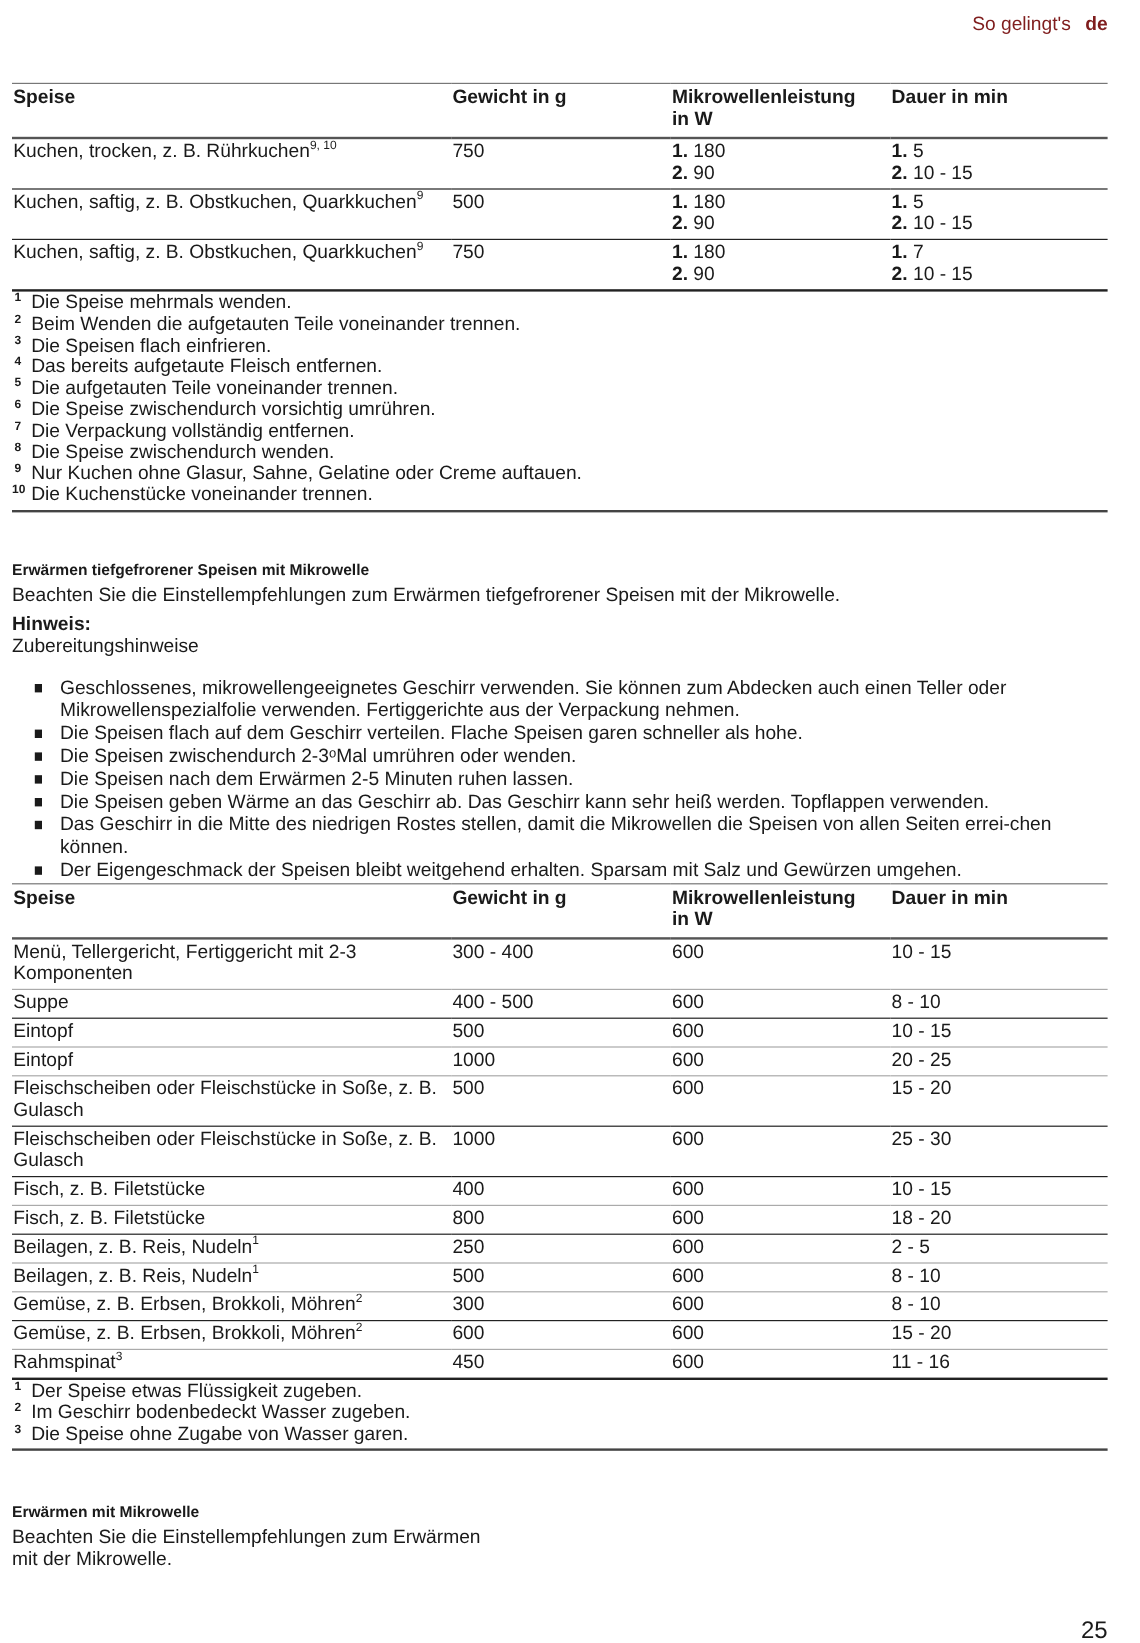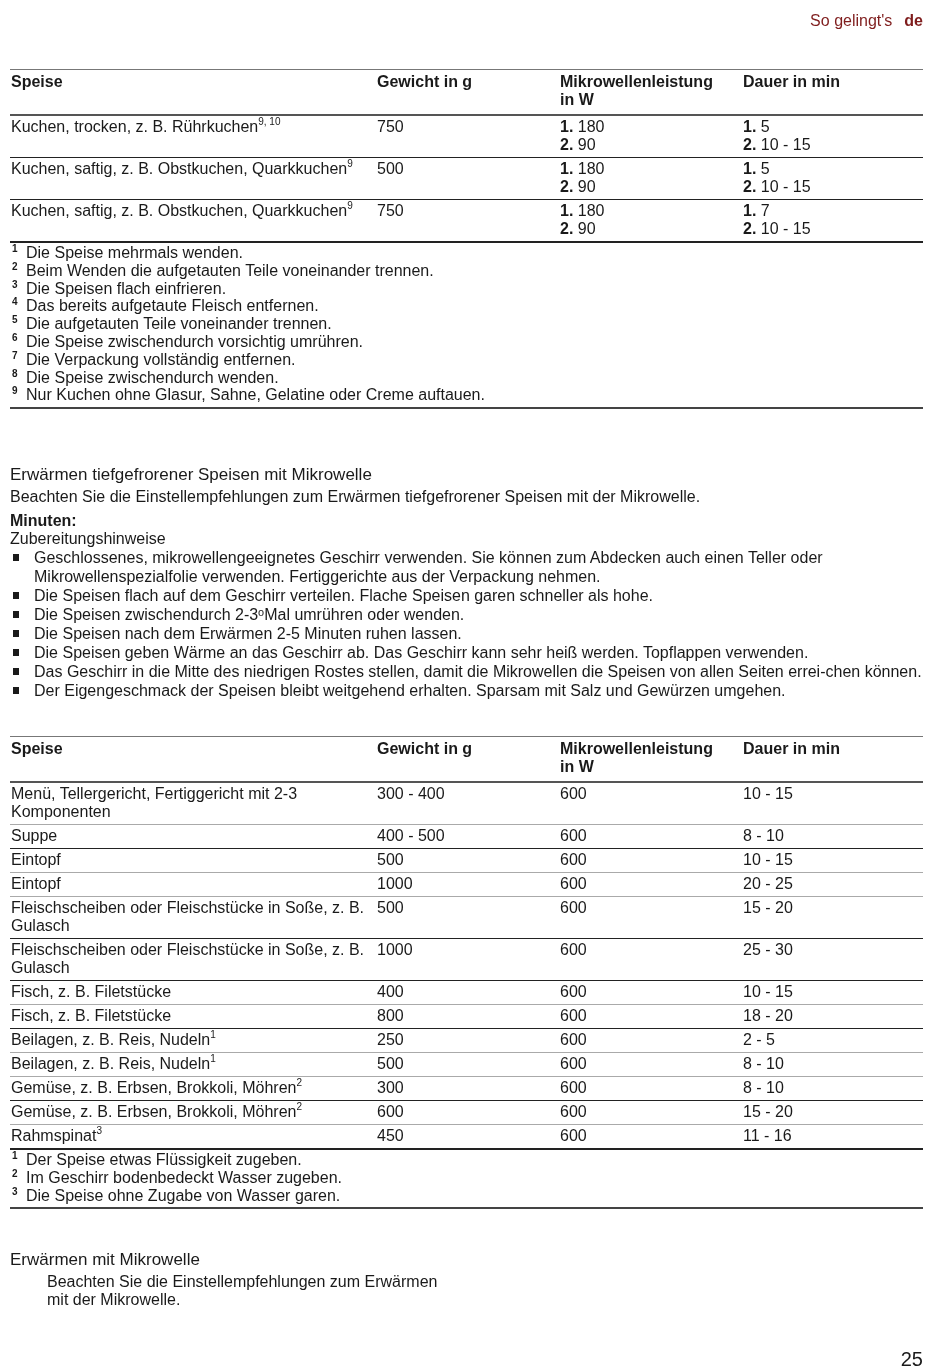"10" div.fn { html: none -> <div><span>10</span><span>Die Kuchenstücke voneinander trennen.</span></div> }
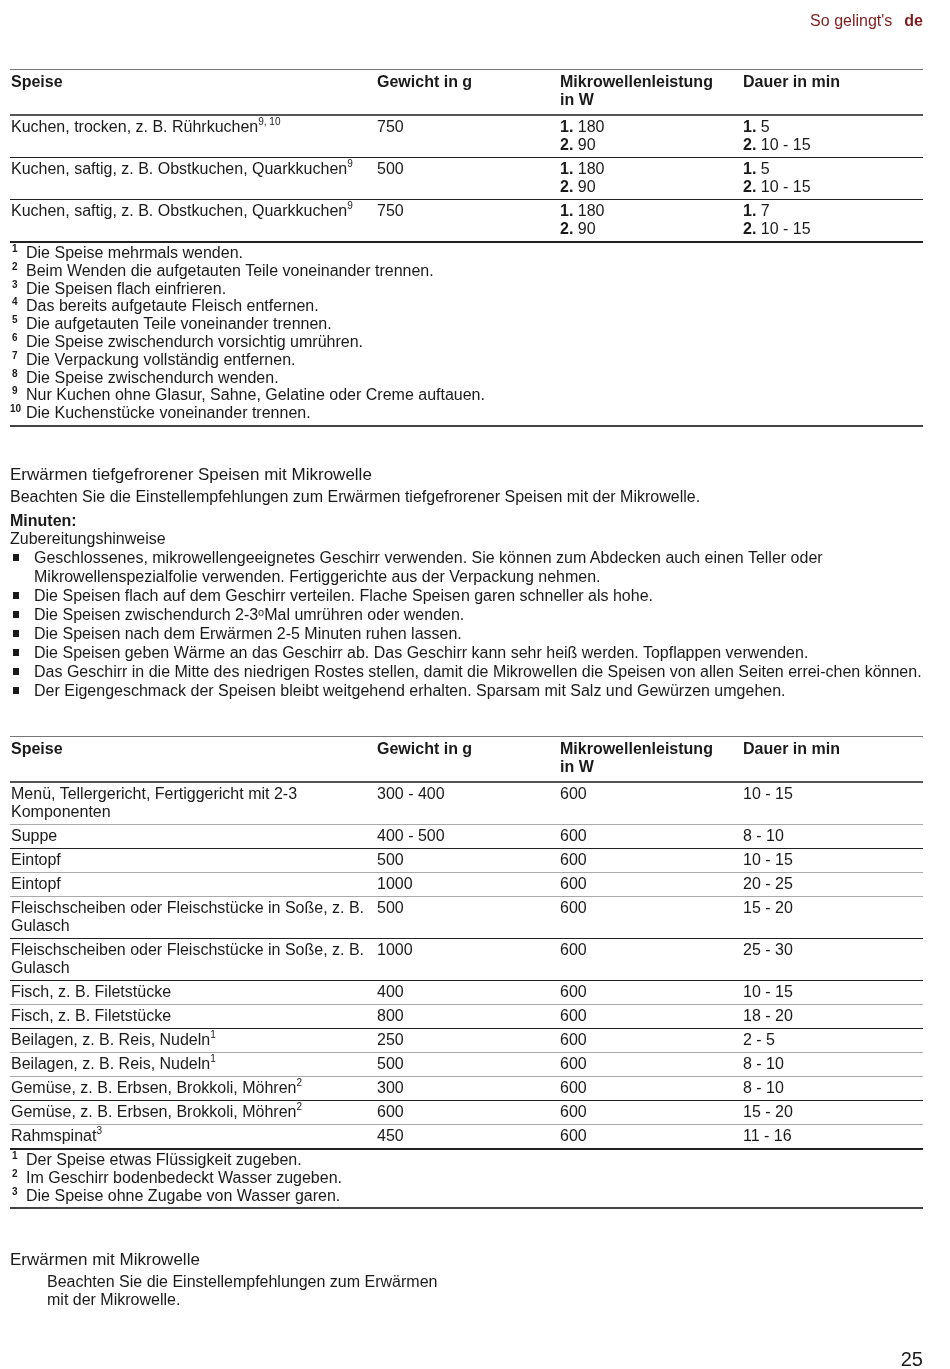"Erwärmen tiefgefrorener Speisen mit" h2 { font-size: 17px -> 13px; font-weight: normal -> bold }
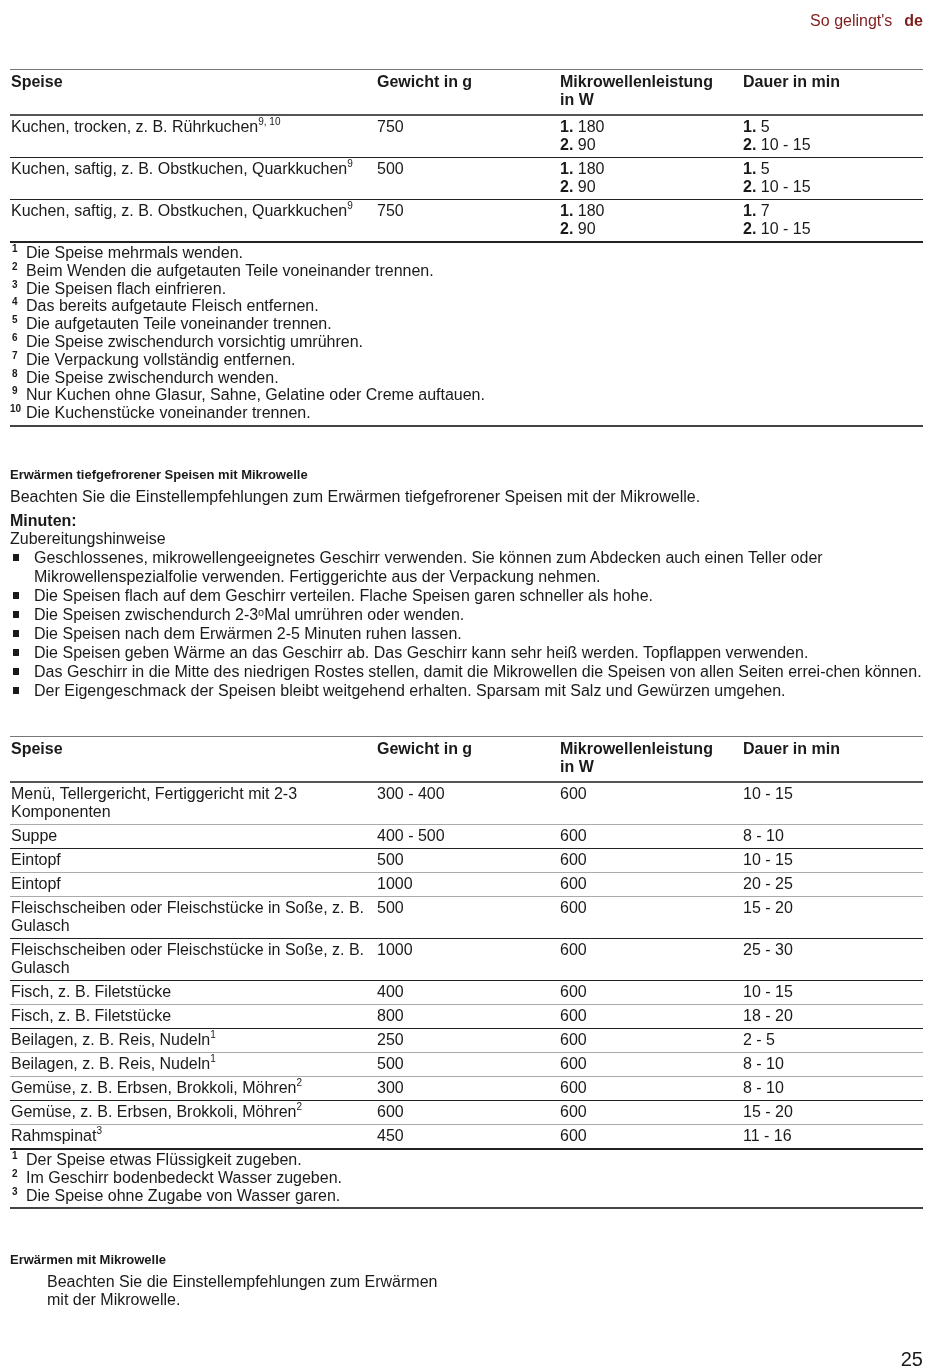"Minuten:" p.hinweis { text: Minuten -> Hinweis }
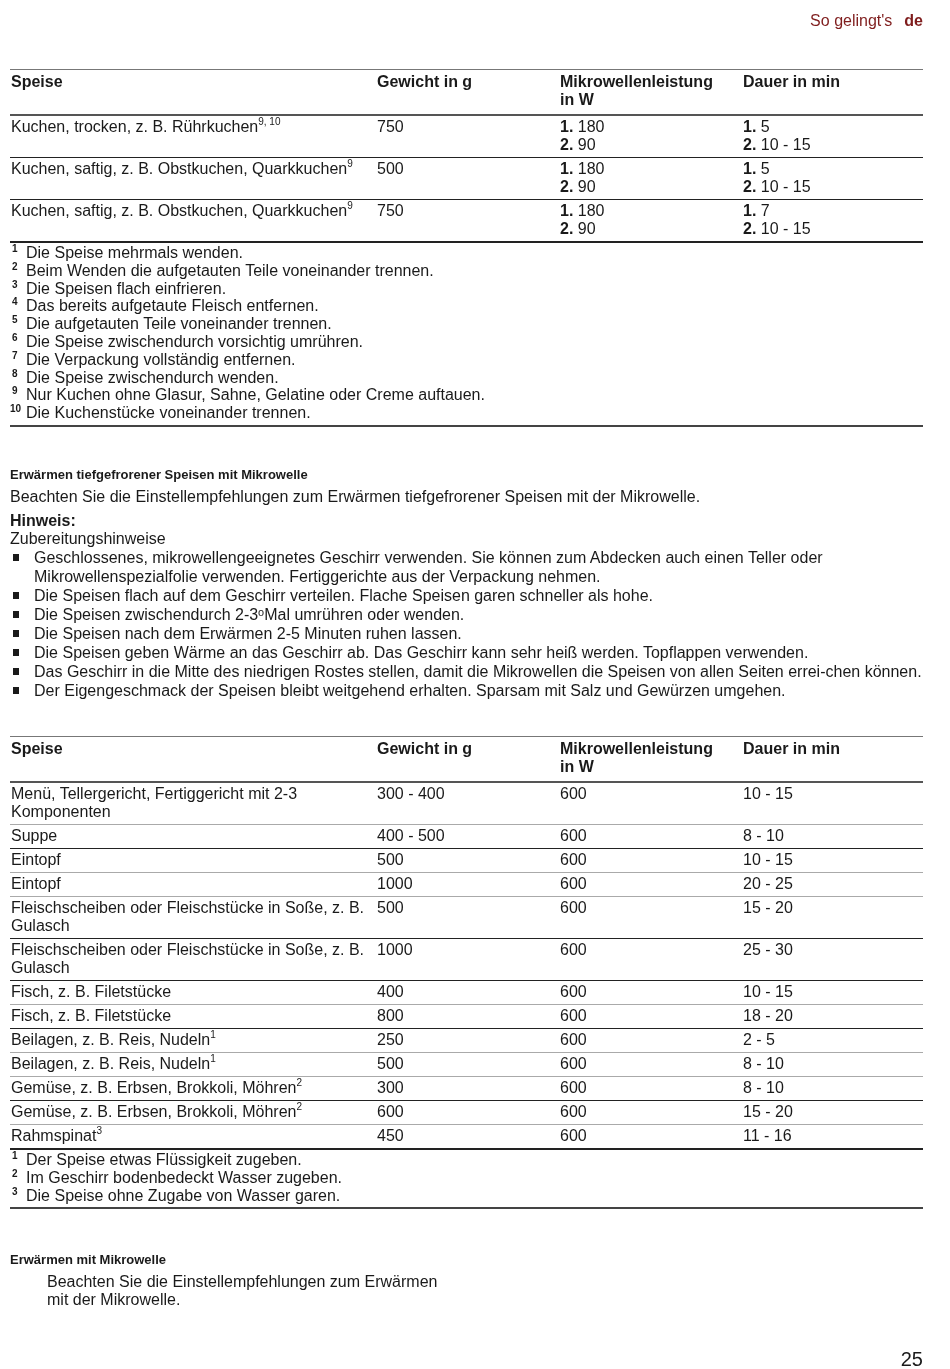"Geschlossenes, mikrowellengeeignetes" ul.bullets { margin: 0 -> 16px }
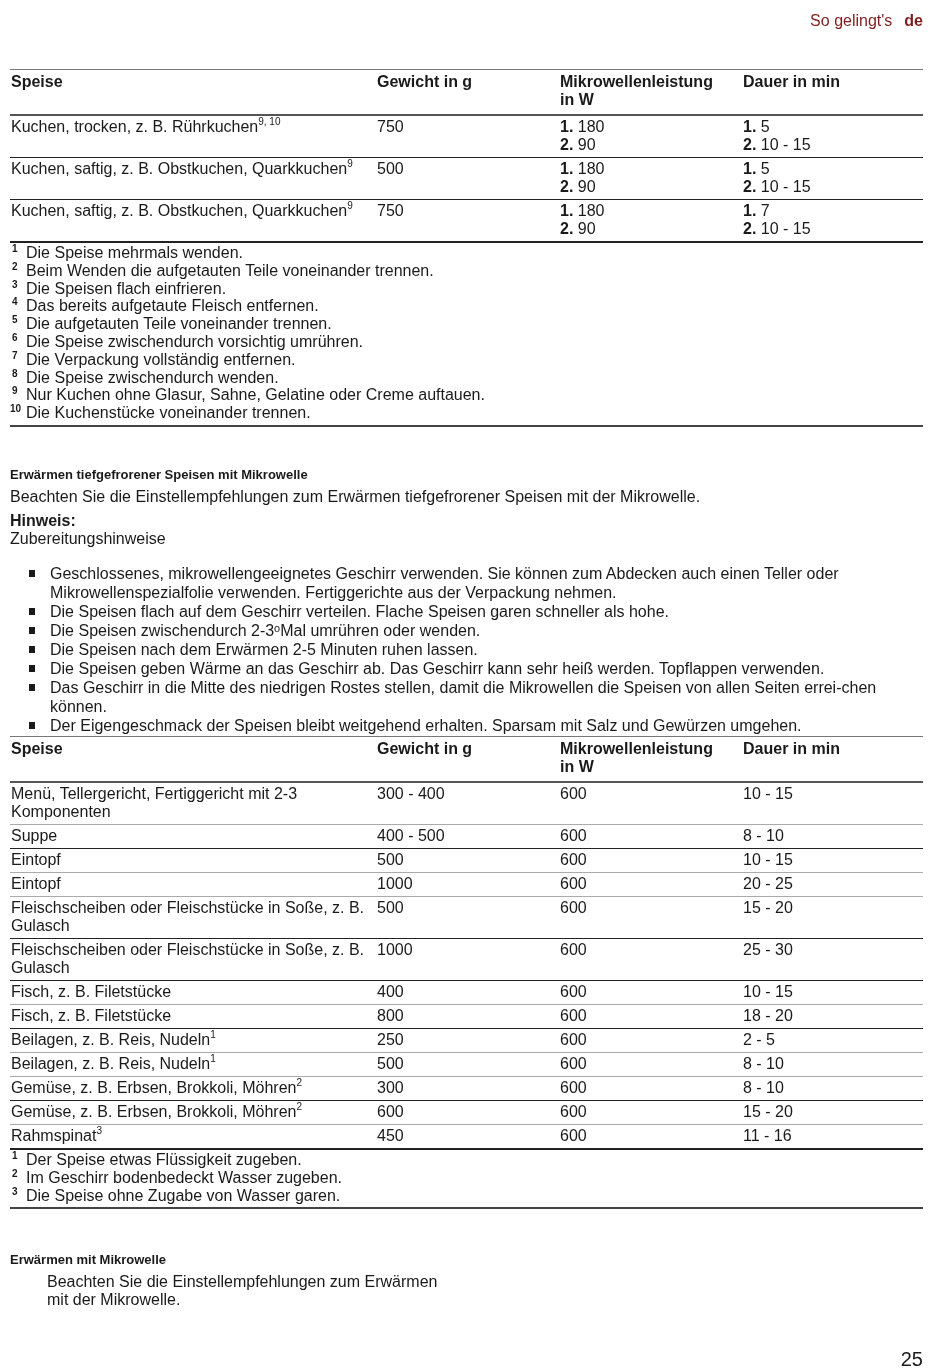"Beachten Sie die Einstellempfehlungen zum Erwärmen" p { margin-left: 37px -> none }
